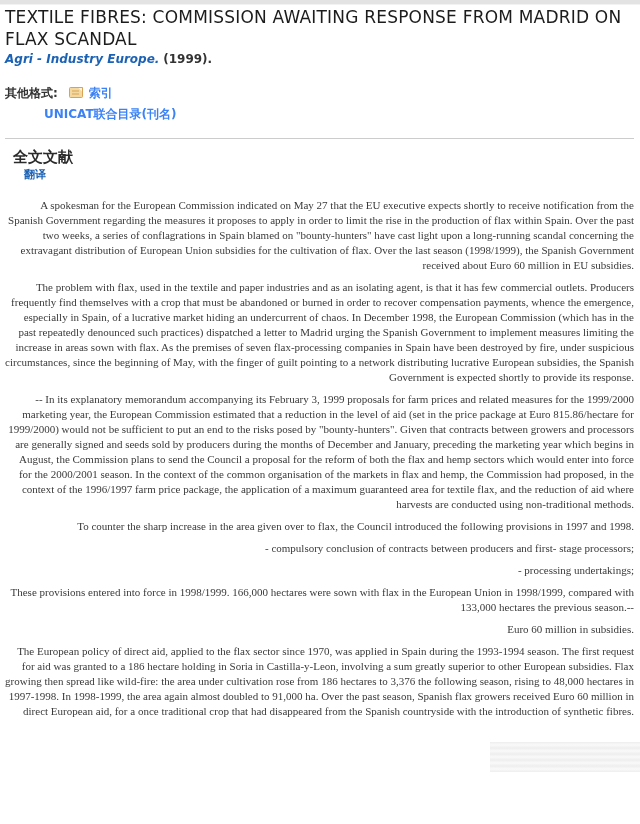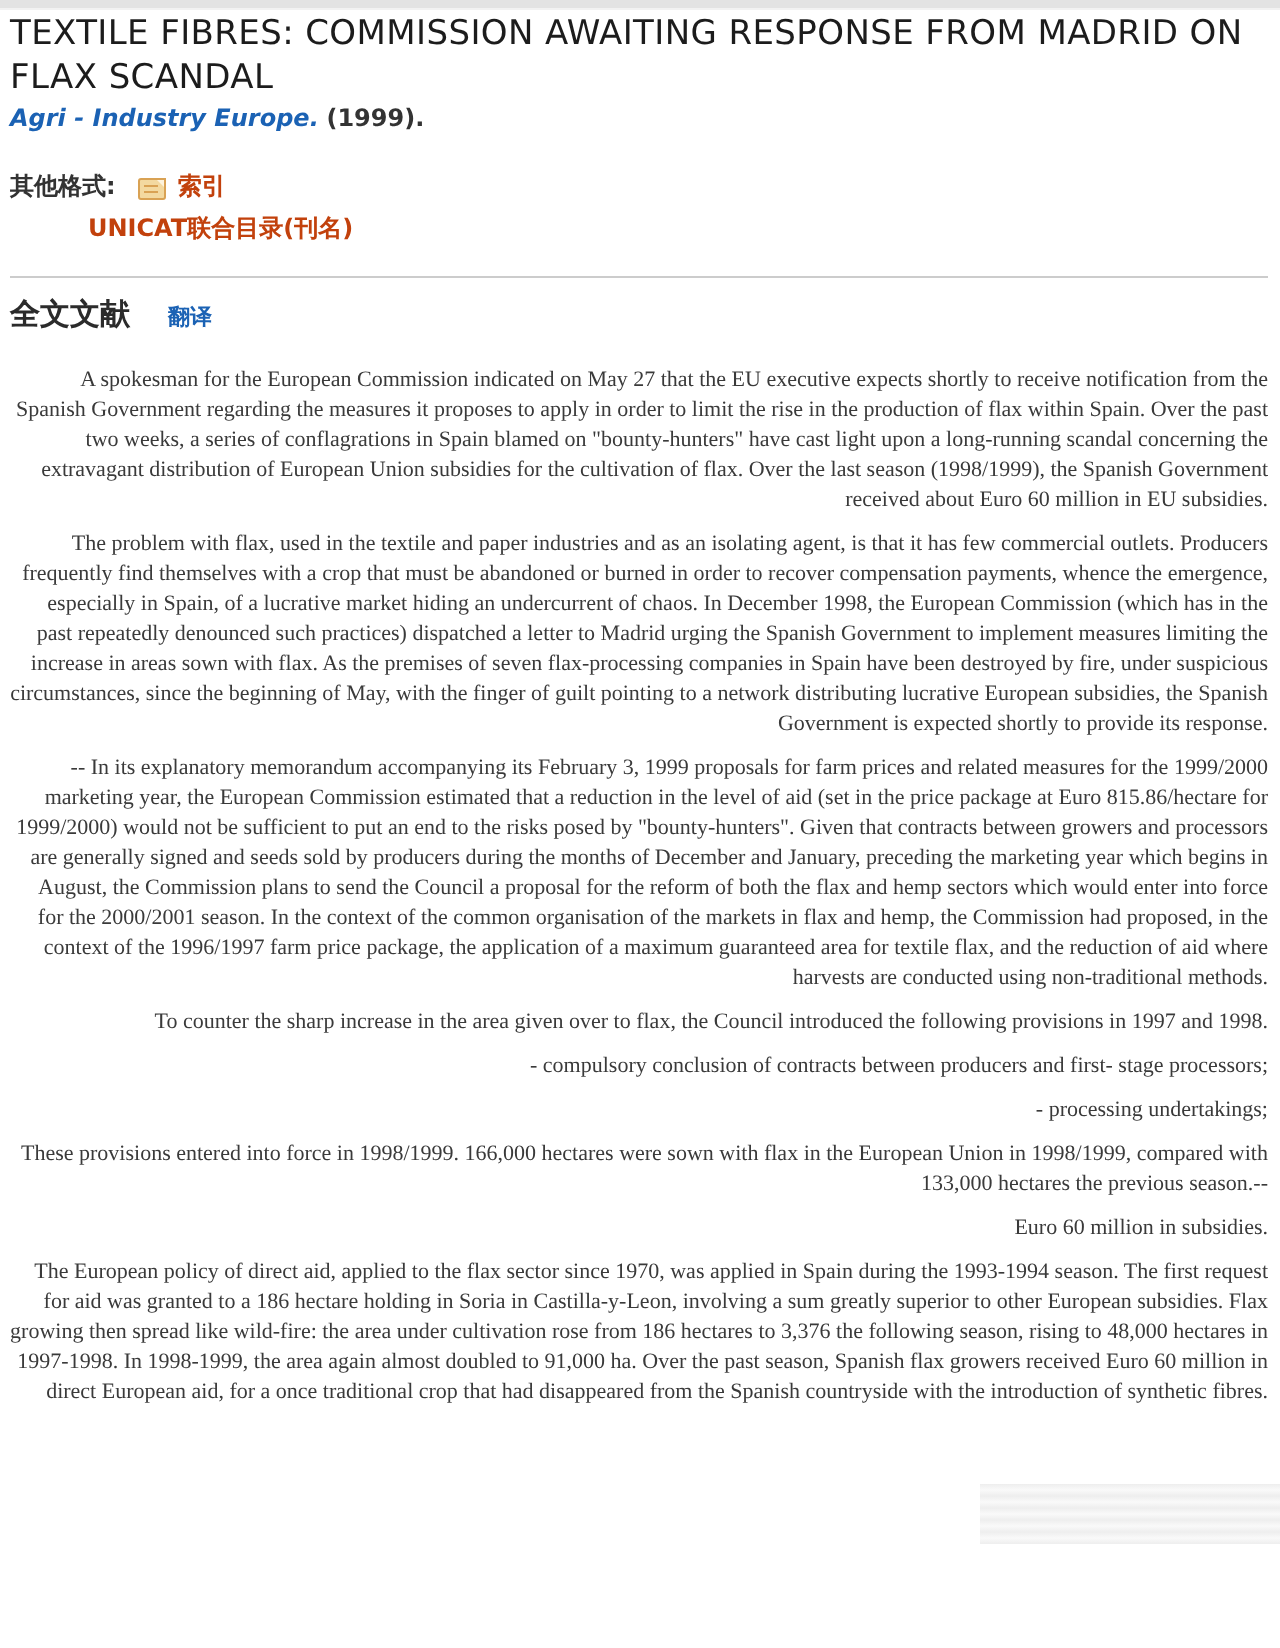"其他格式:" .meta-row { align-items: center -> flex-start }
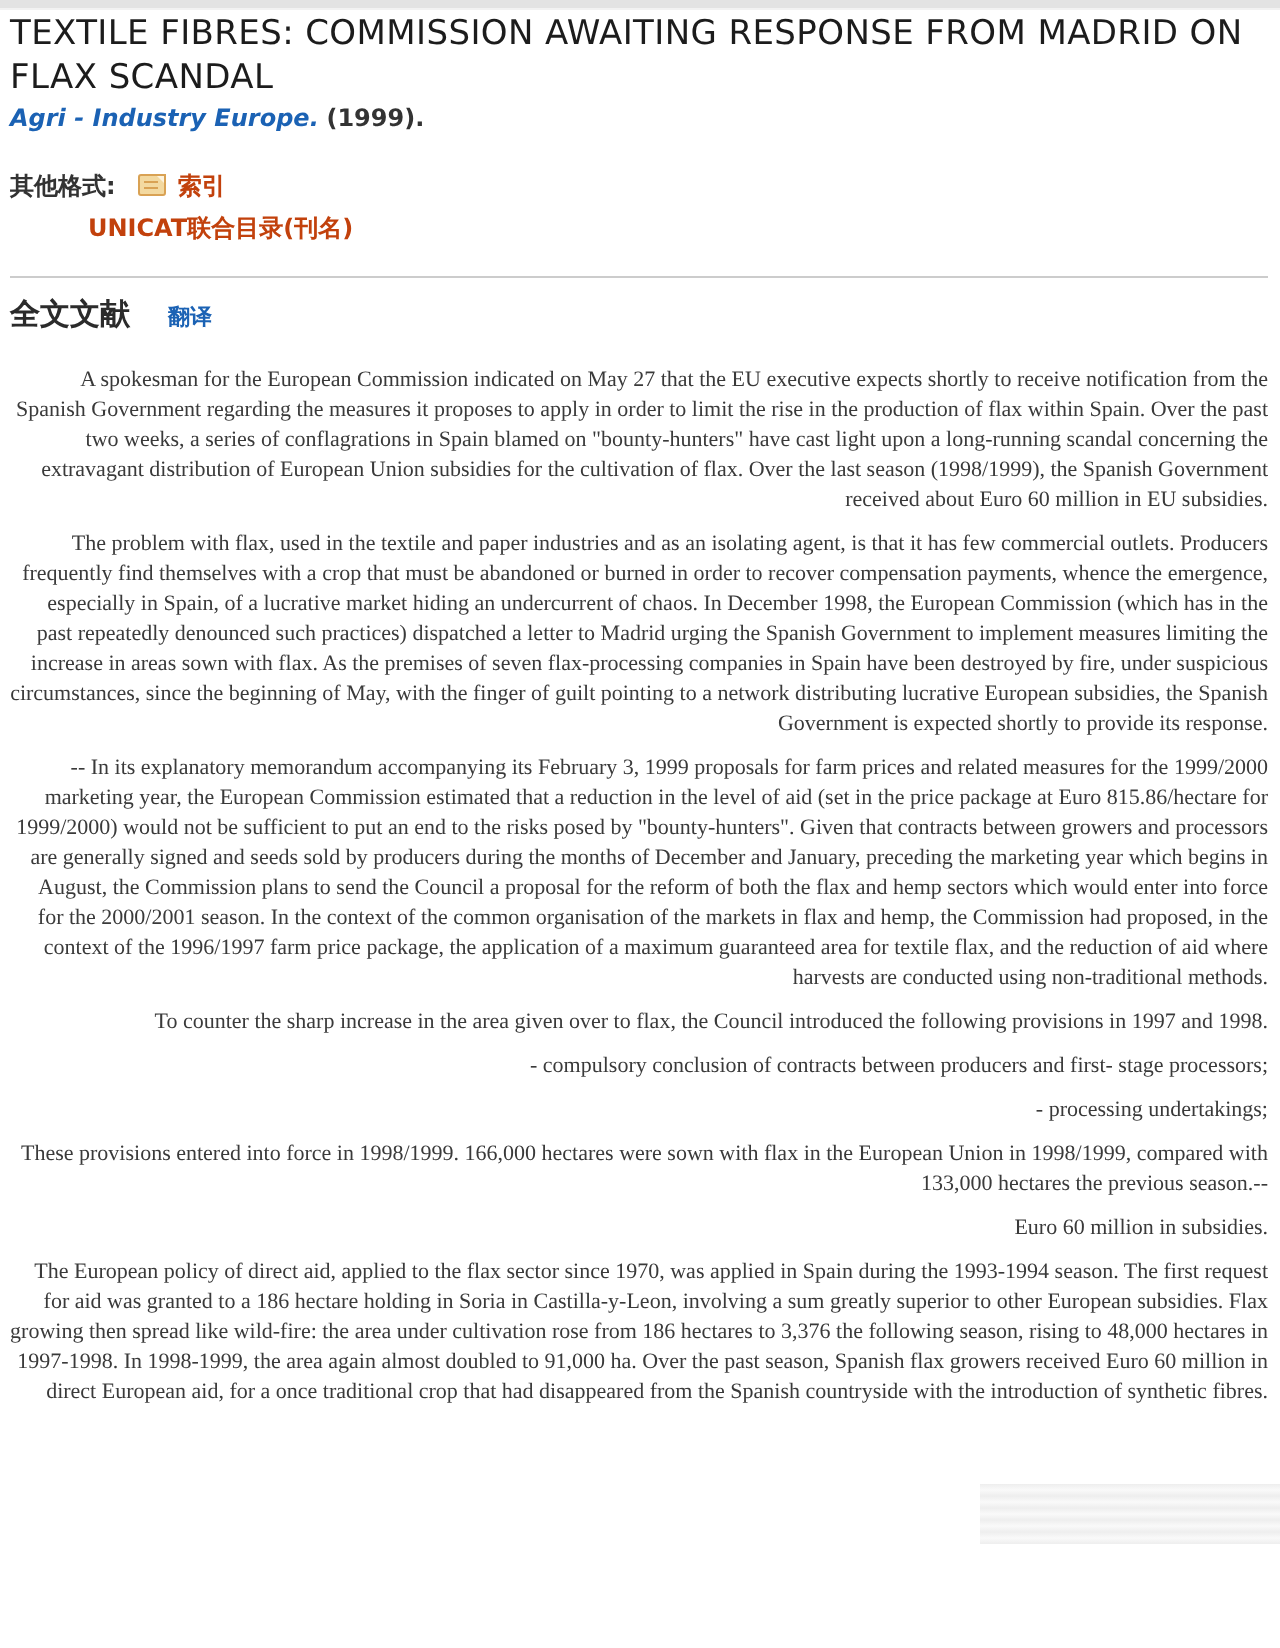"索引" .blue-link { color: #c2410c -> #3b82f6 }
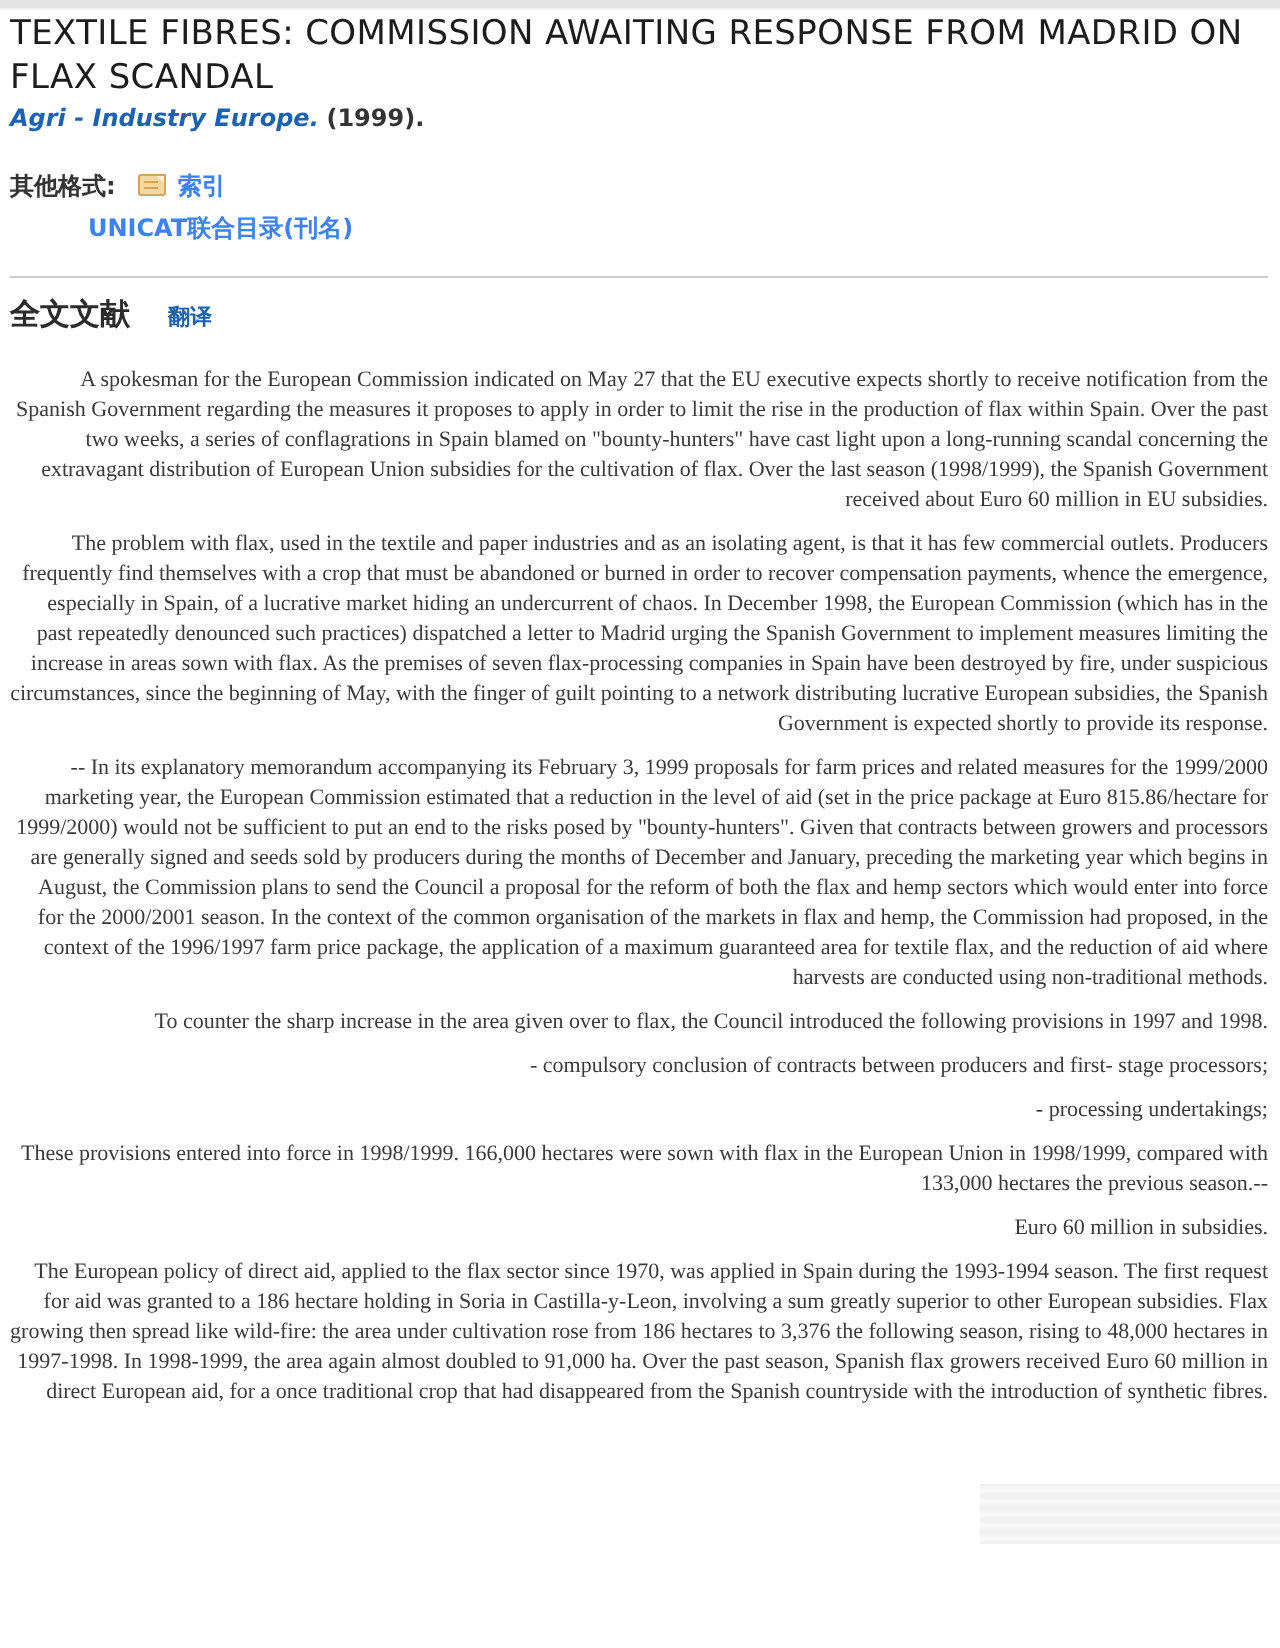"全文文献" .fulltext-head { flex-direction: none -> column }
